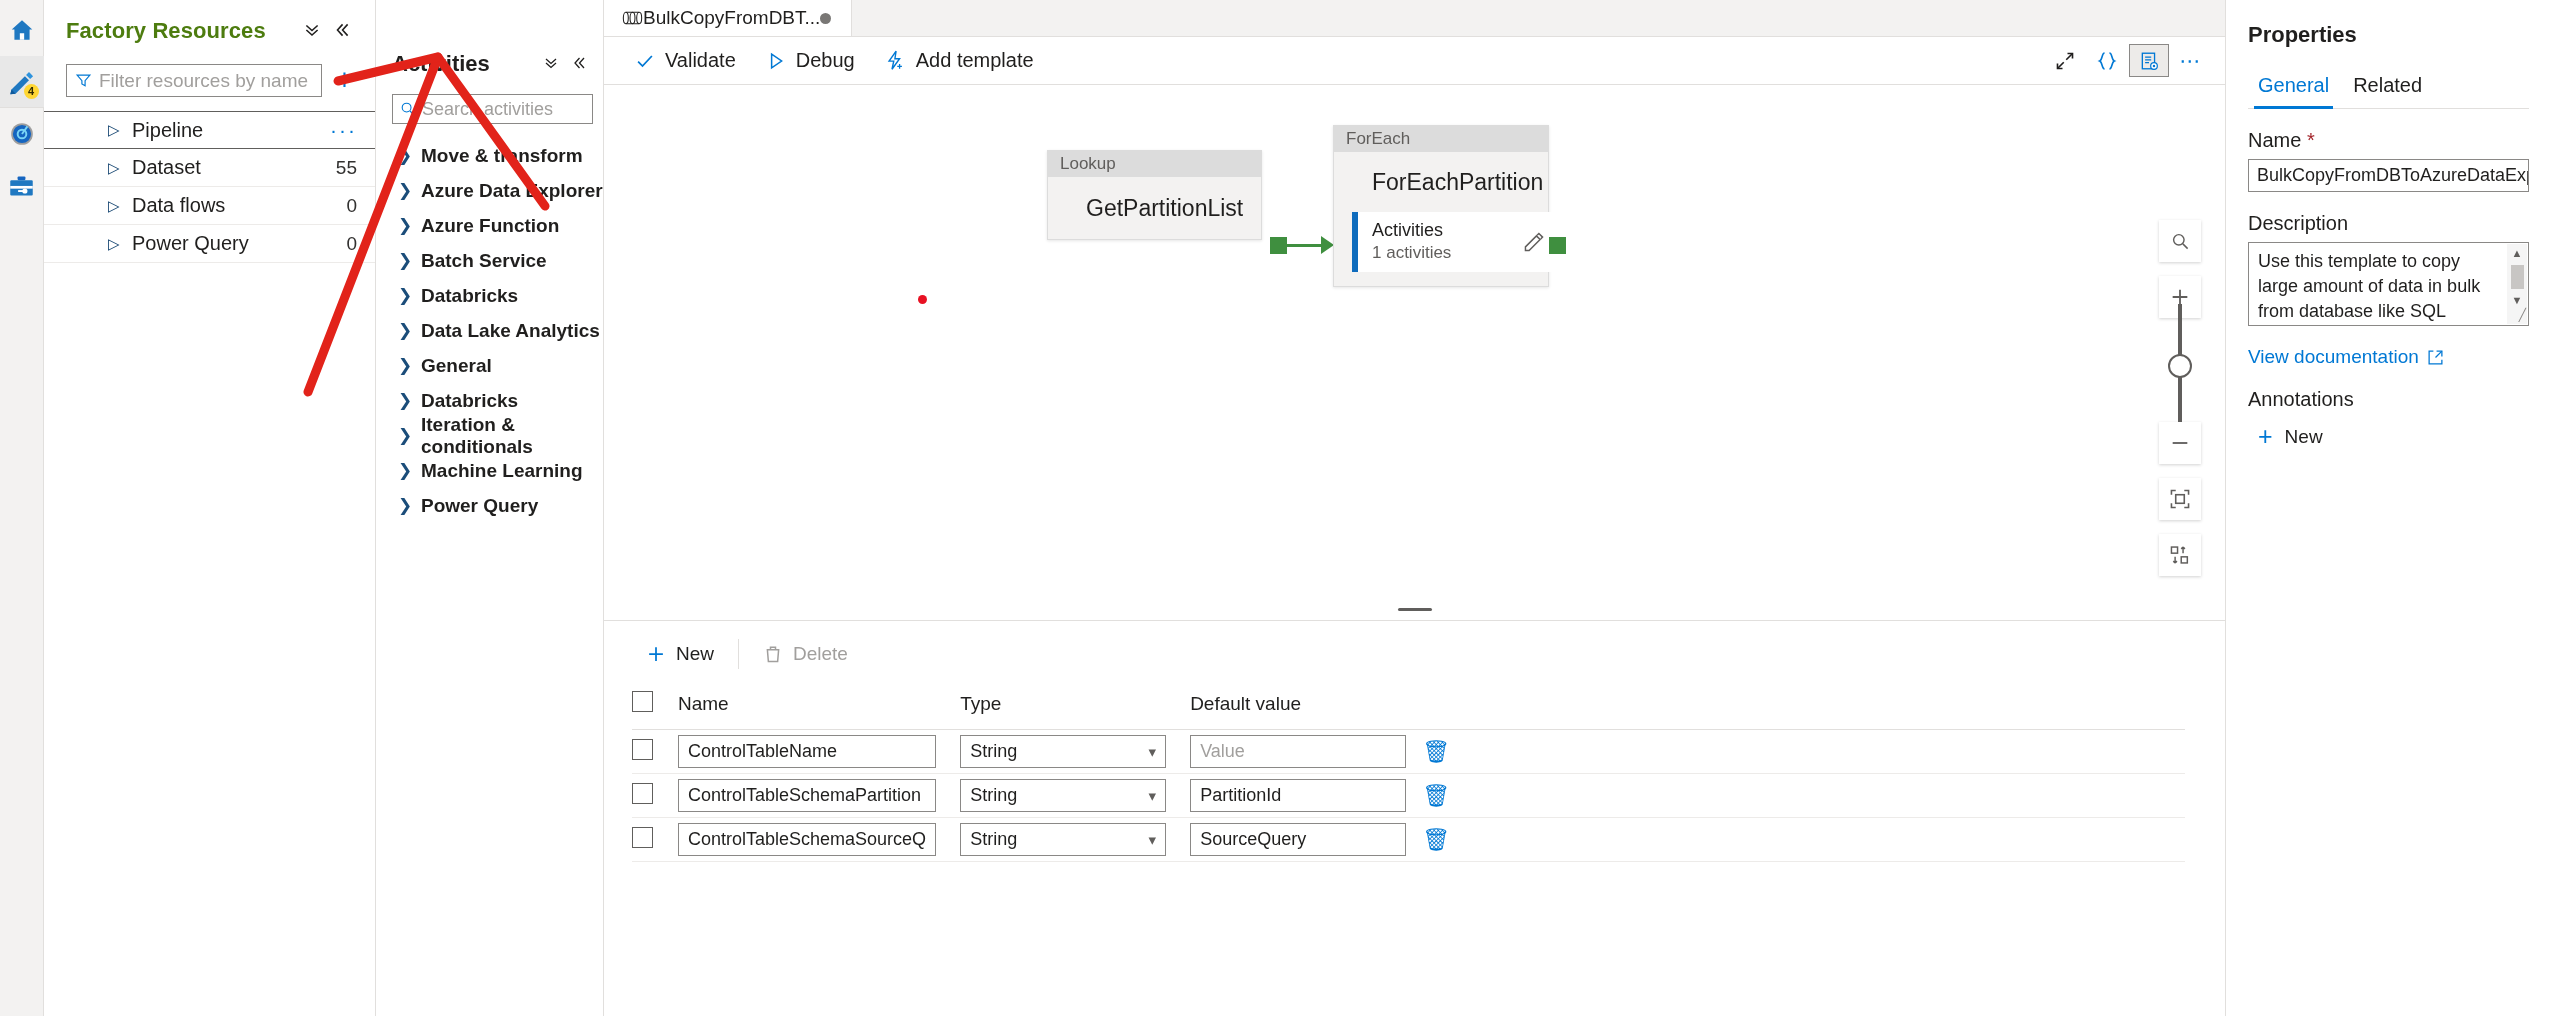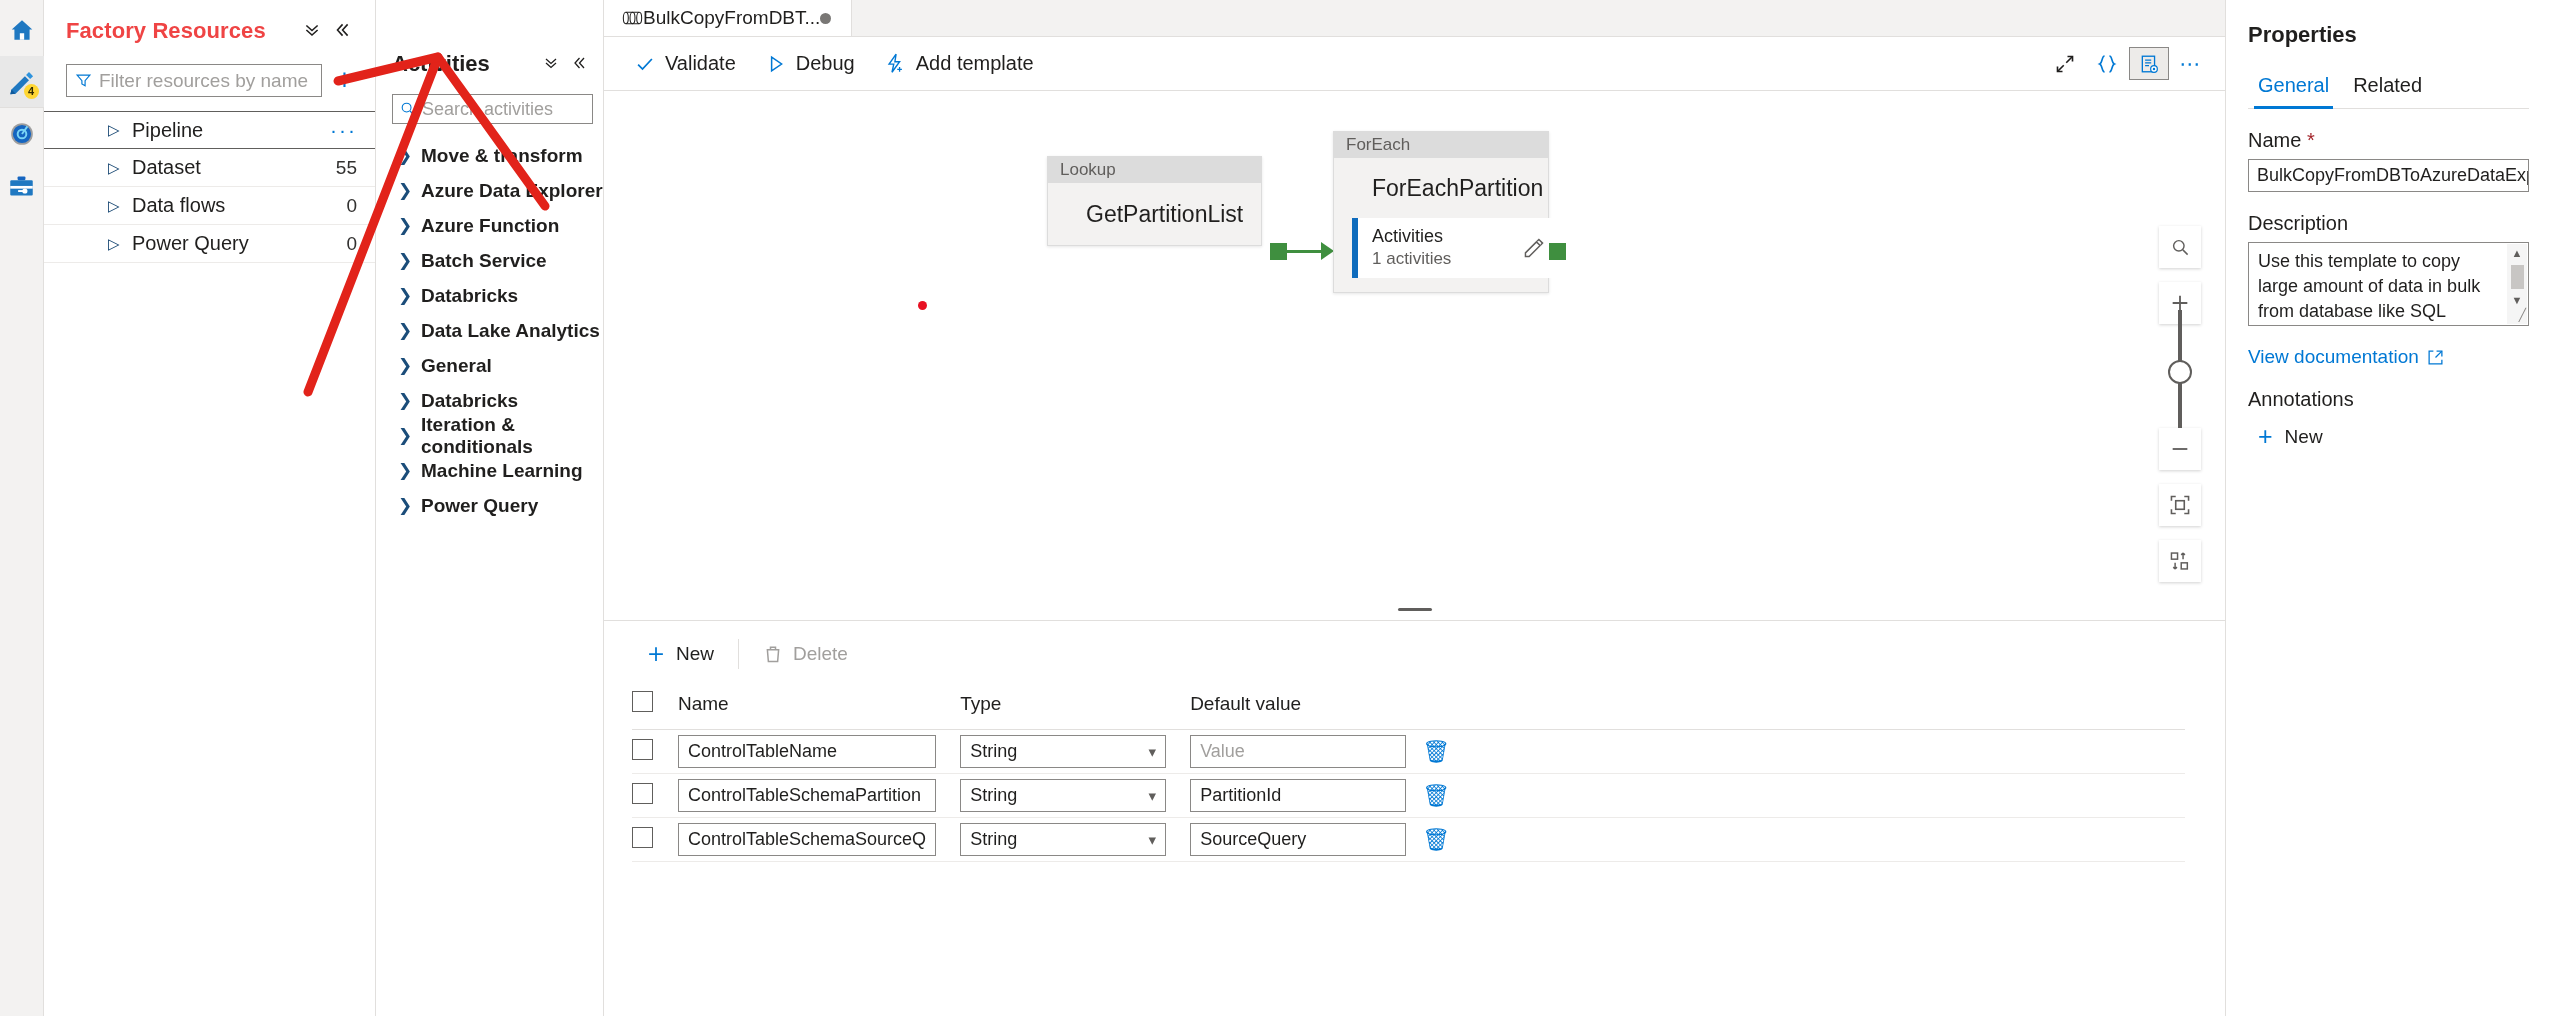"Factory Resources" .fr-title { color: #ef4444 -> #4d7c0f }
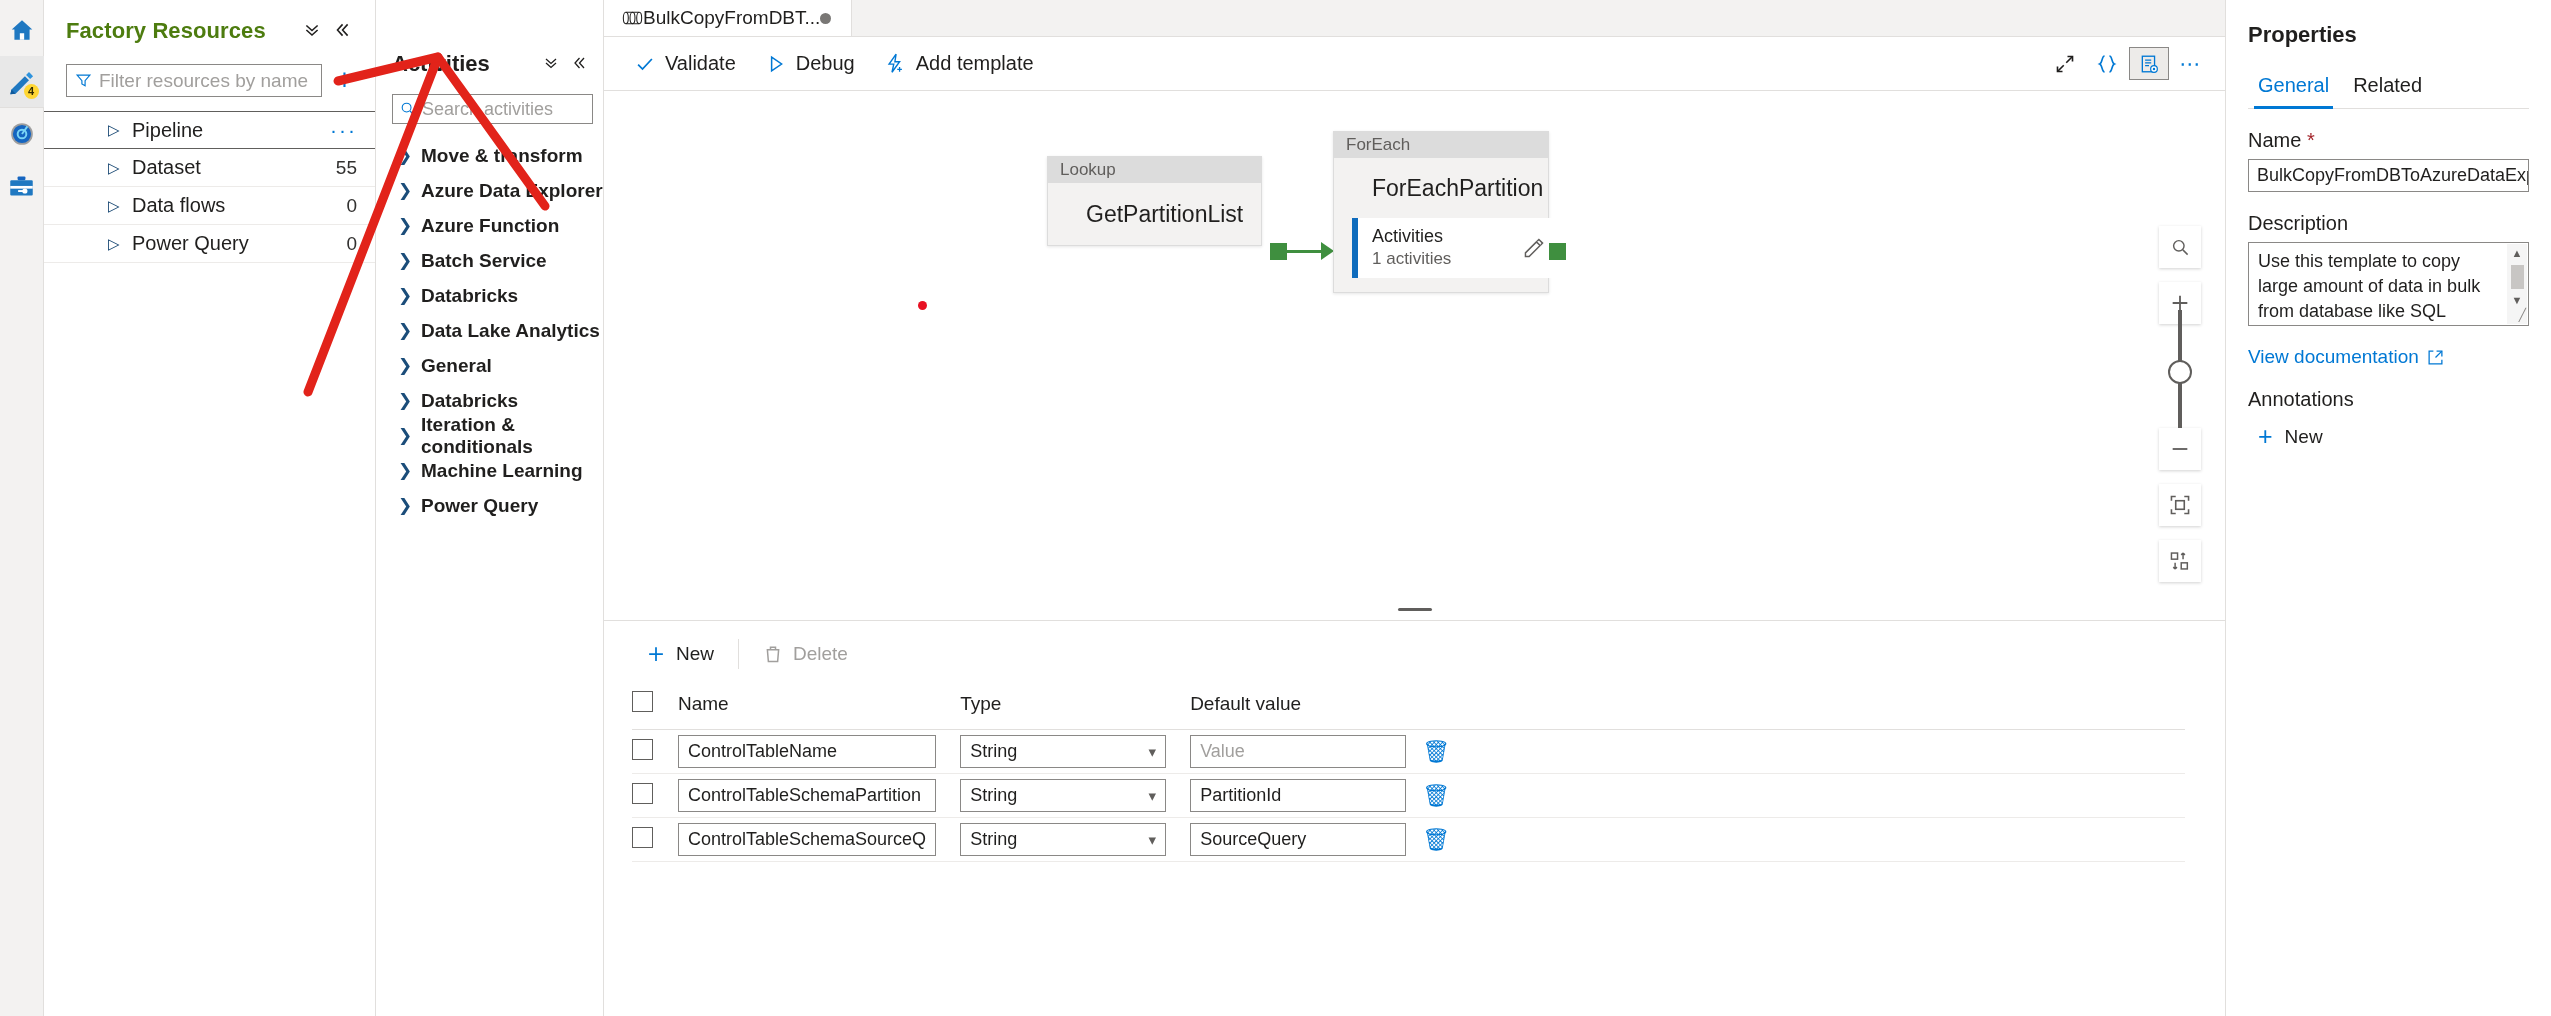"Validate" .toolbar { height: 54px -> 48px }
